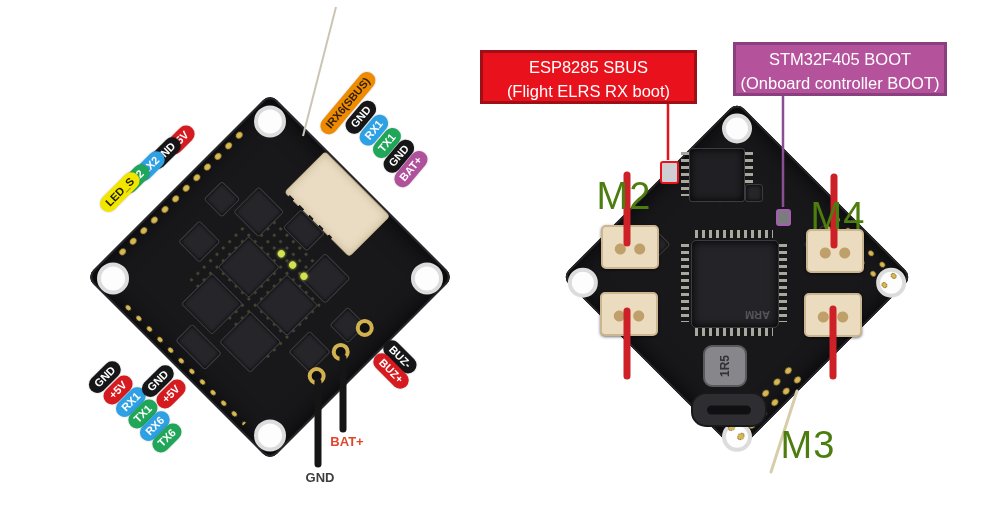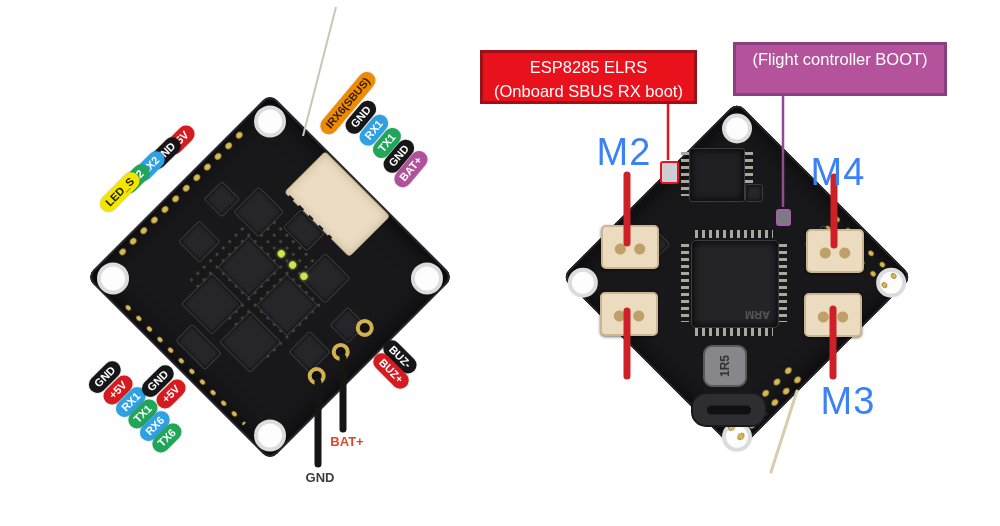"ESP8285 ELRS" div { text: ELRS -> SBUS }
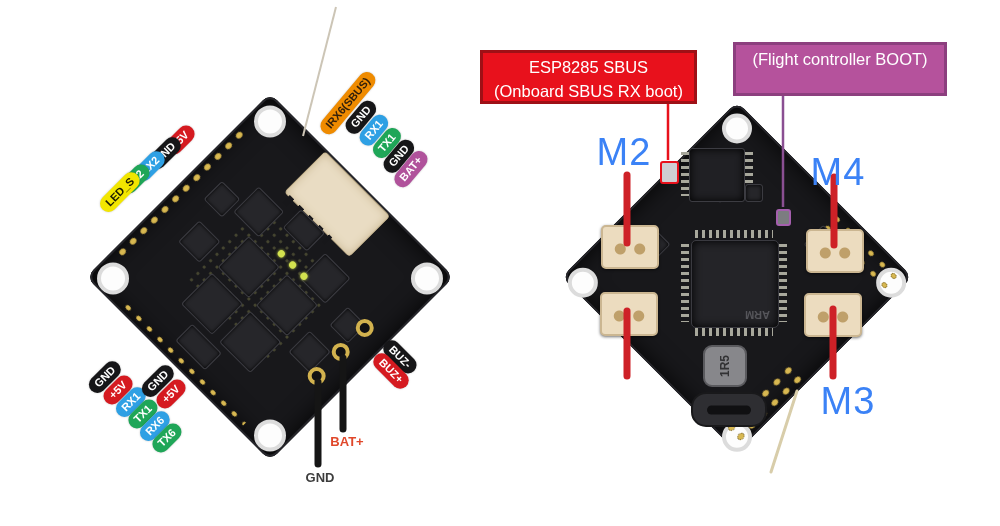"STM32F405 BOOT" div { html: none -> <div>STM32F405 BOOT</div> }
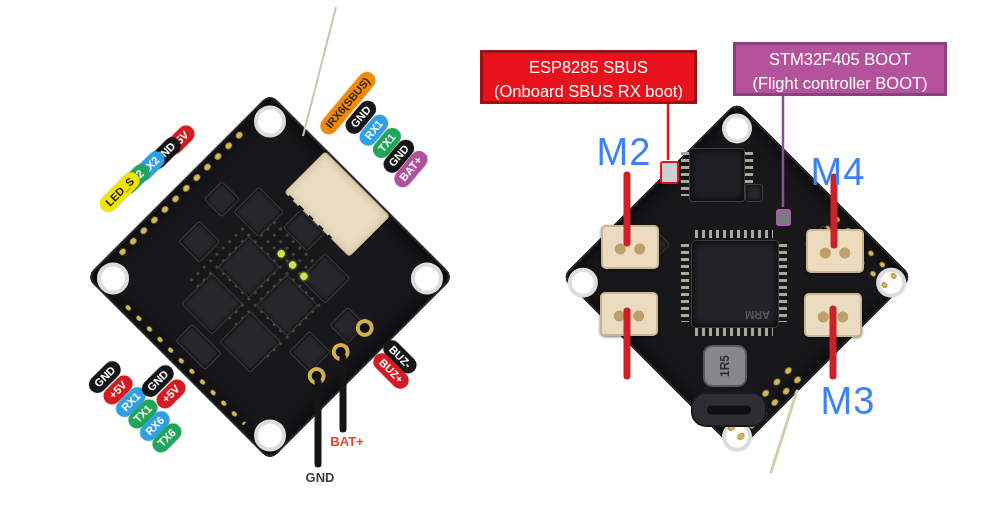"(Onboard SBUS RX boot)" div { text: Onboard SBUS -> Flight ELRS }
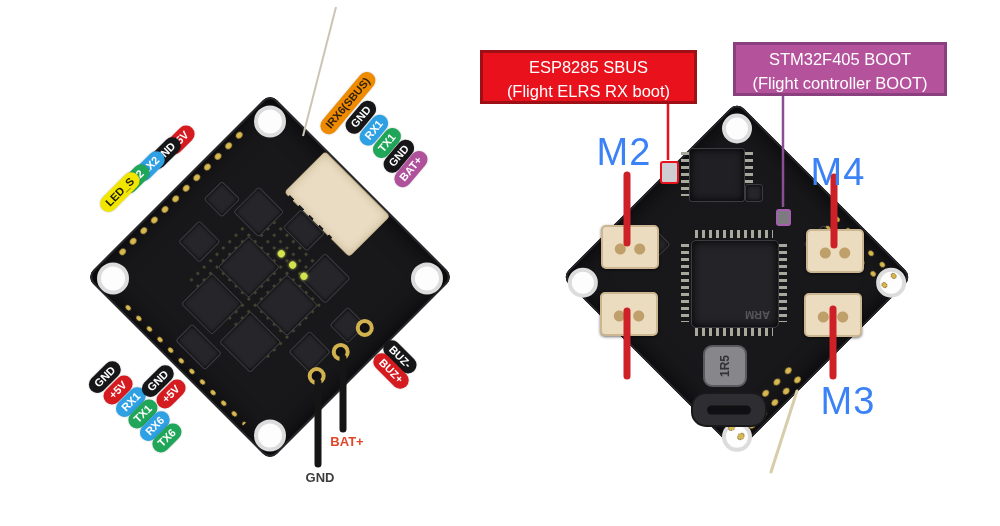"(Flight controller BOOT)" div { text: Flight -> Onboard }
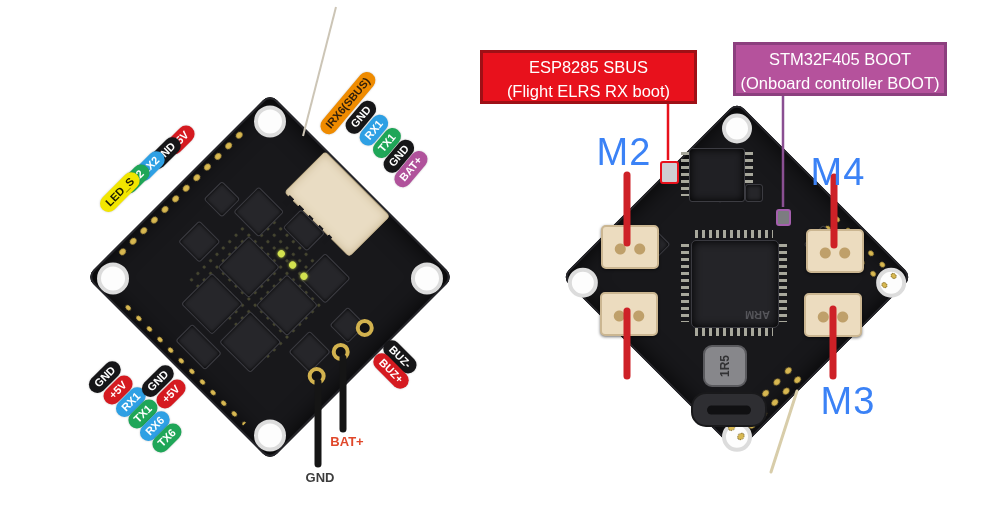"M2" .motor { color: #3b82f6 -> #4d7c0f; margin-top: none -> 44px }
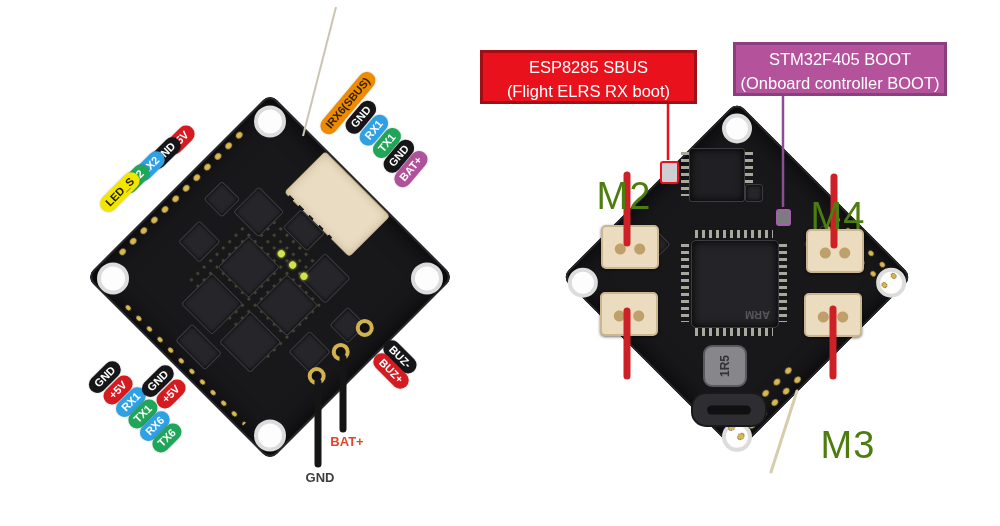"M3" div.motor { left: 848px -> 808px }
